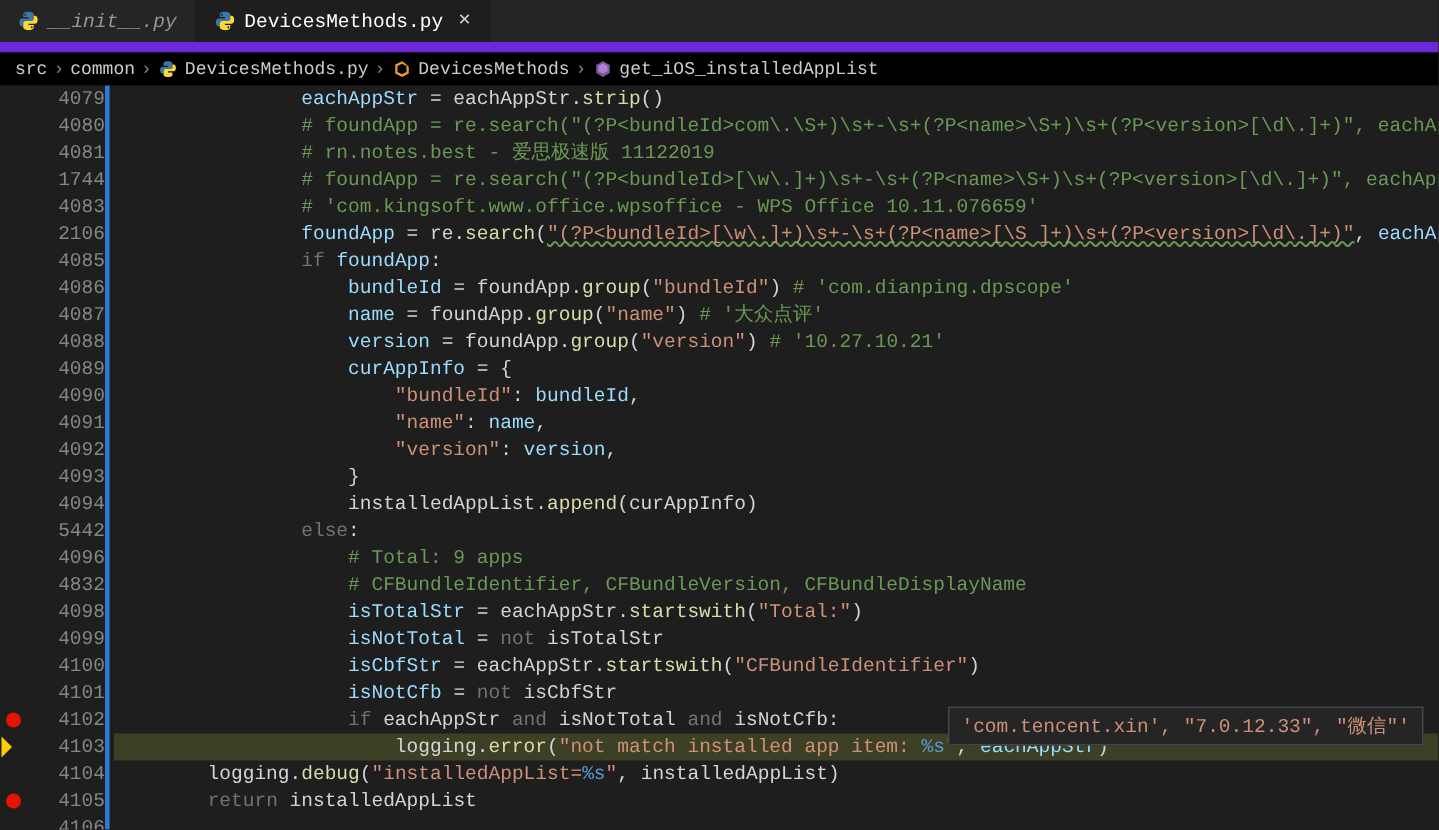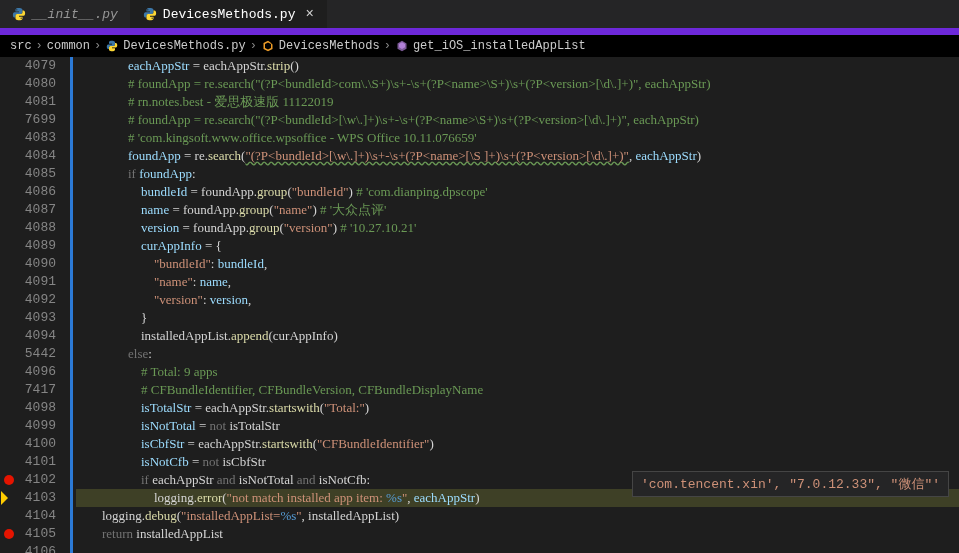"4079" .gutter { padding-right: 14px -> none }
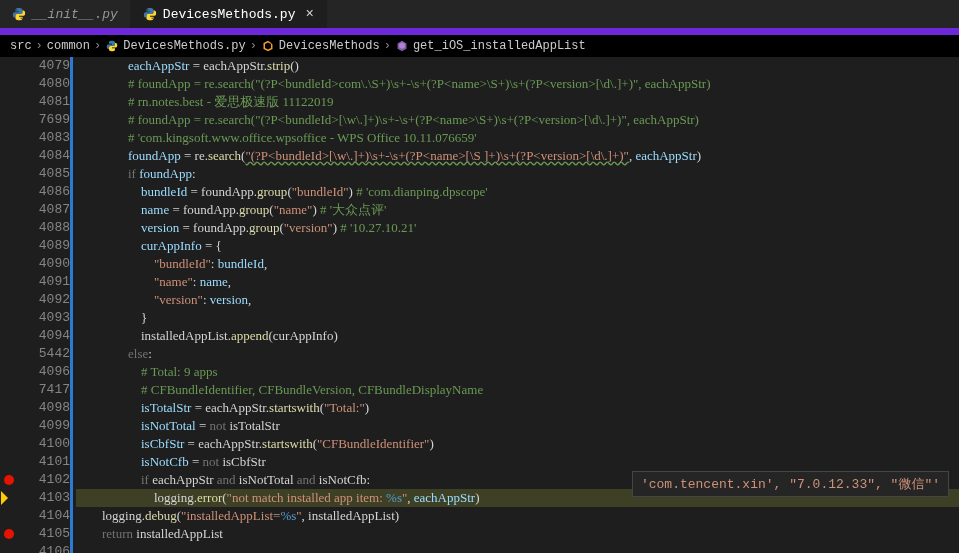"eachAppStr = eachAppStr.strip()" .code { font-family: Liberation Serif, serif -> none }
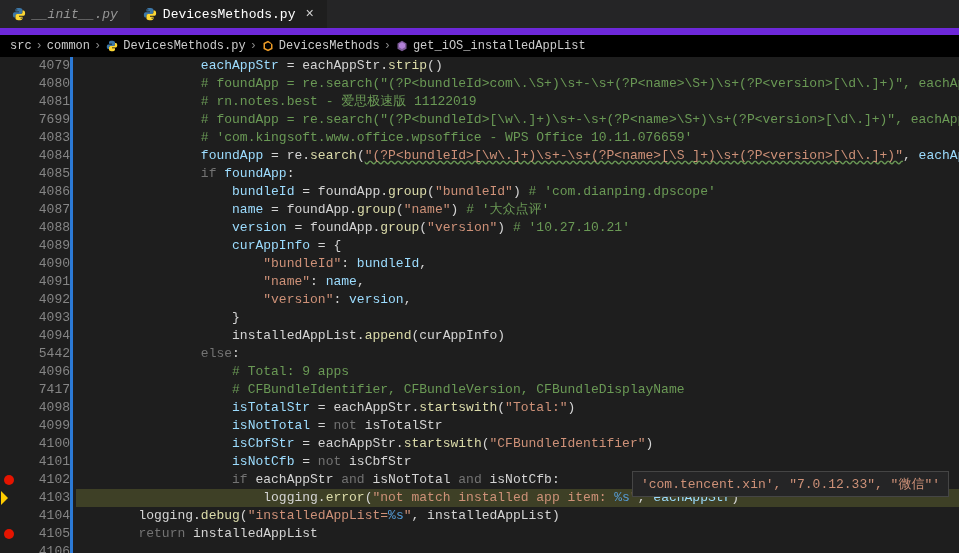"7699" div.ln { text: 7699 -> 1744 }
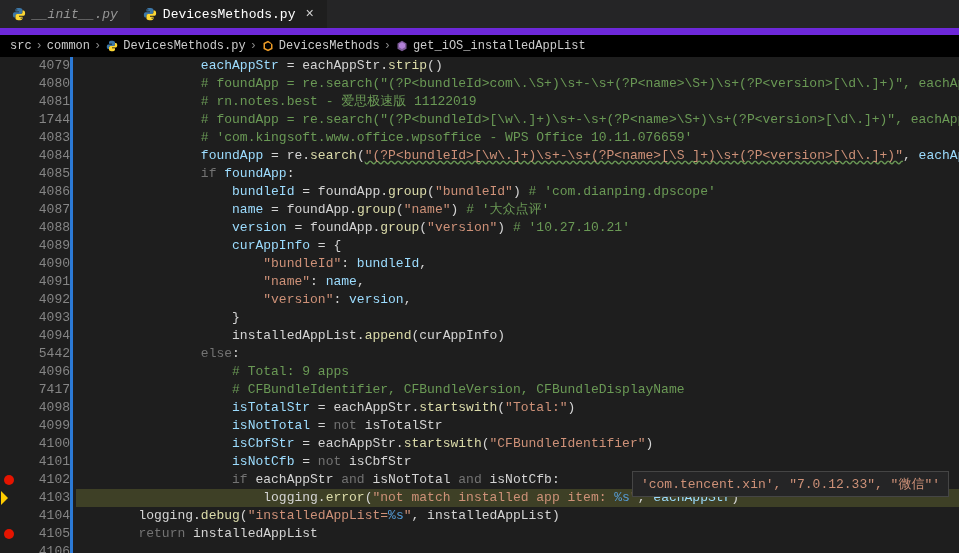"4084" div.ln { text: 4084 -> 2106 }
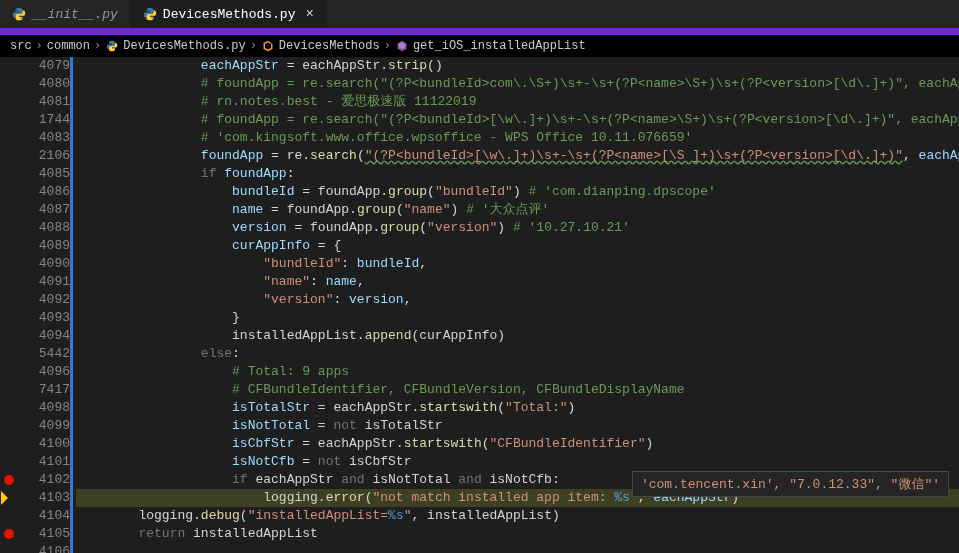"7417" div.ln { text: 7417 -> 4832 }
